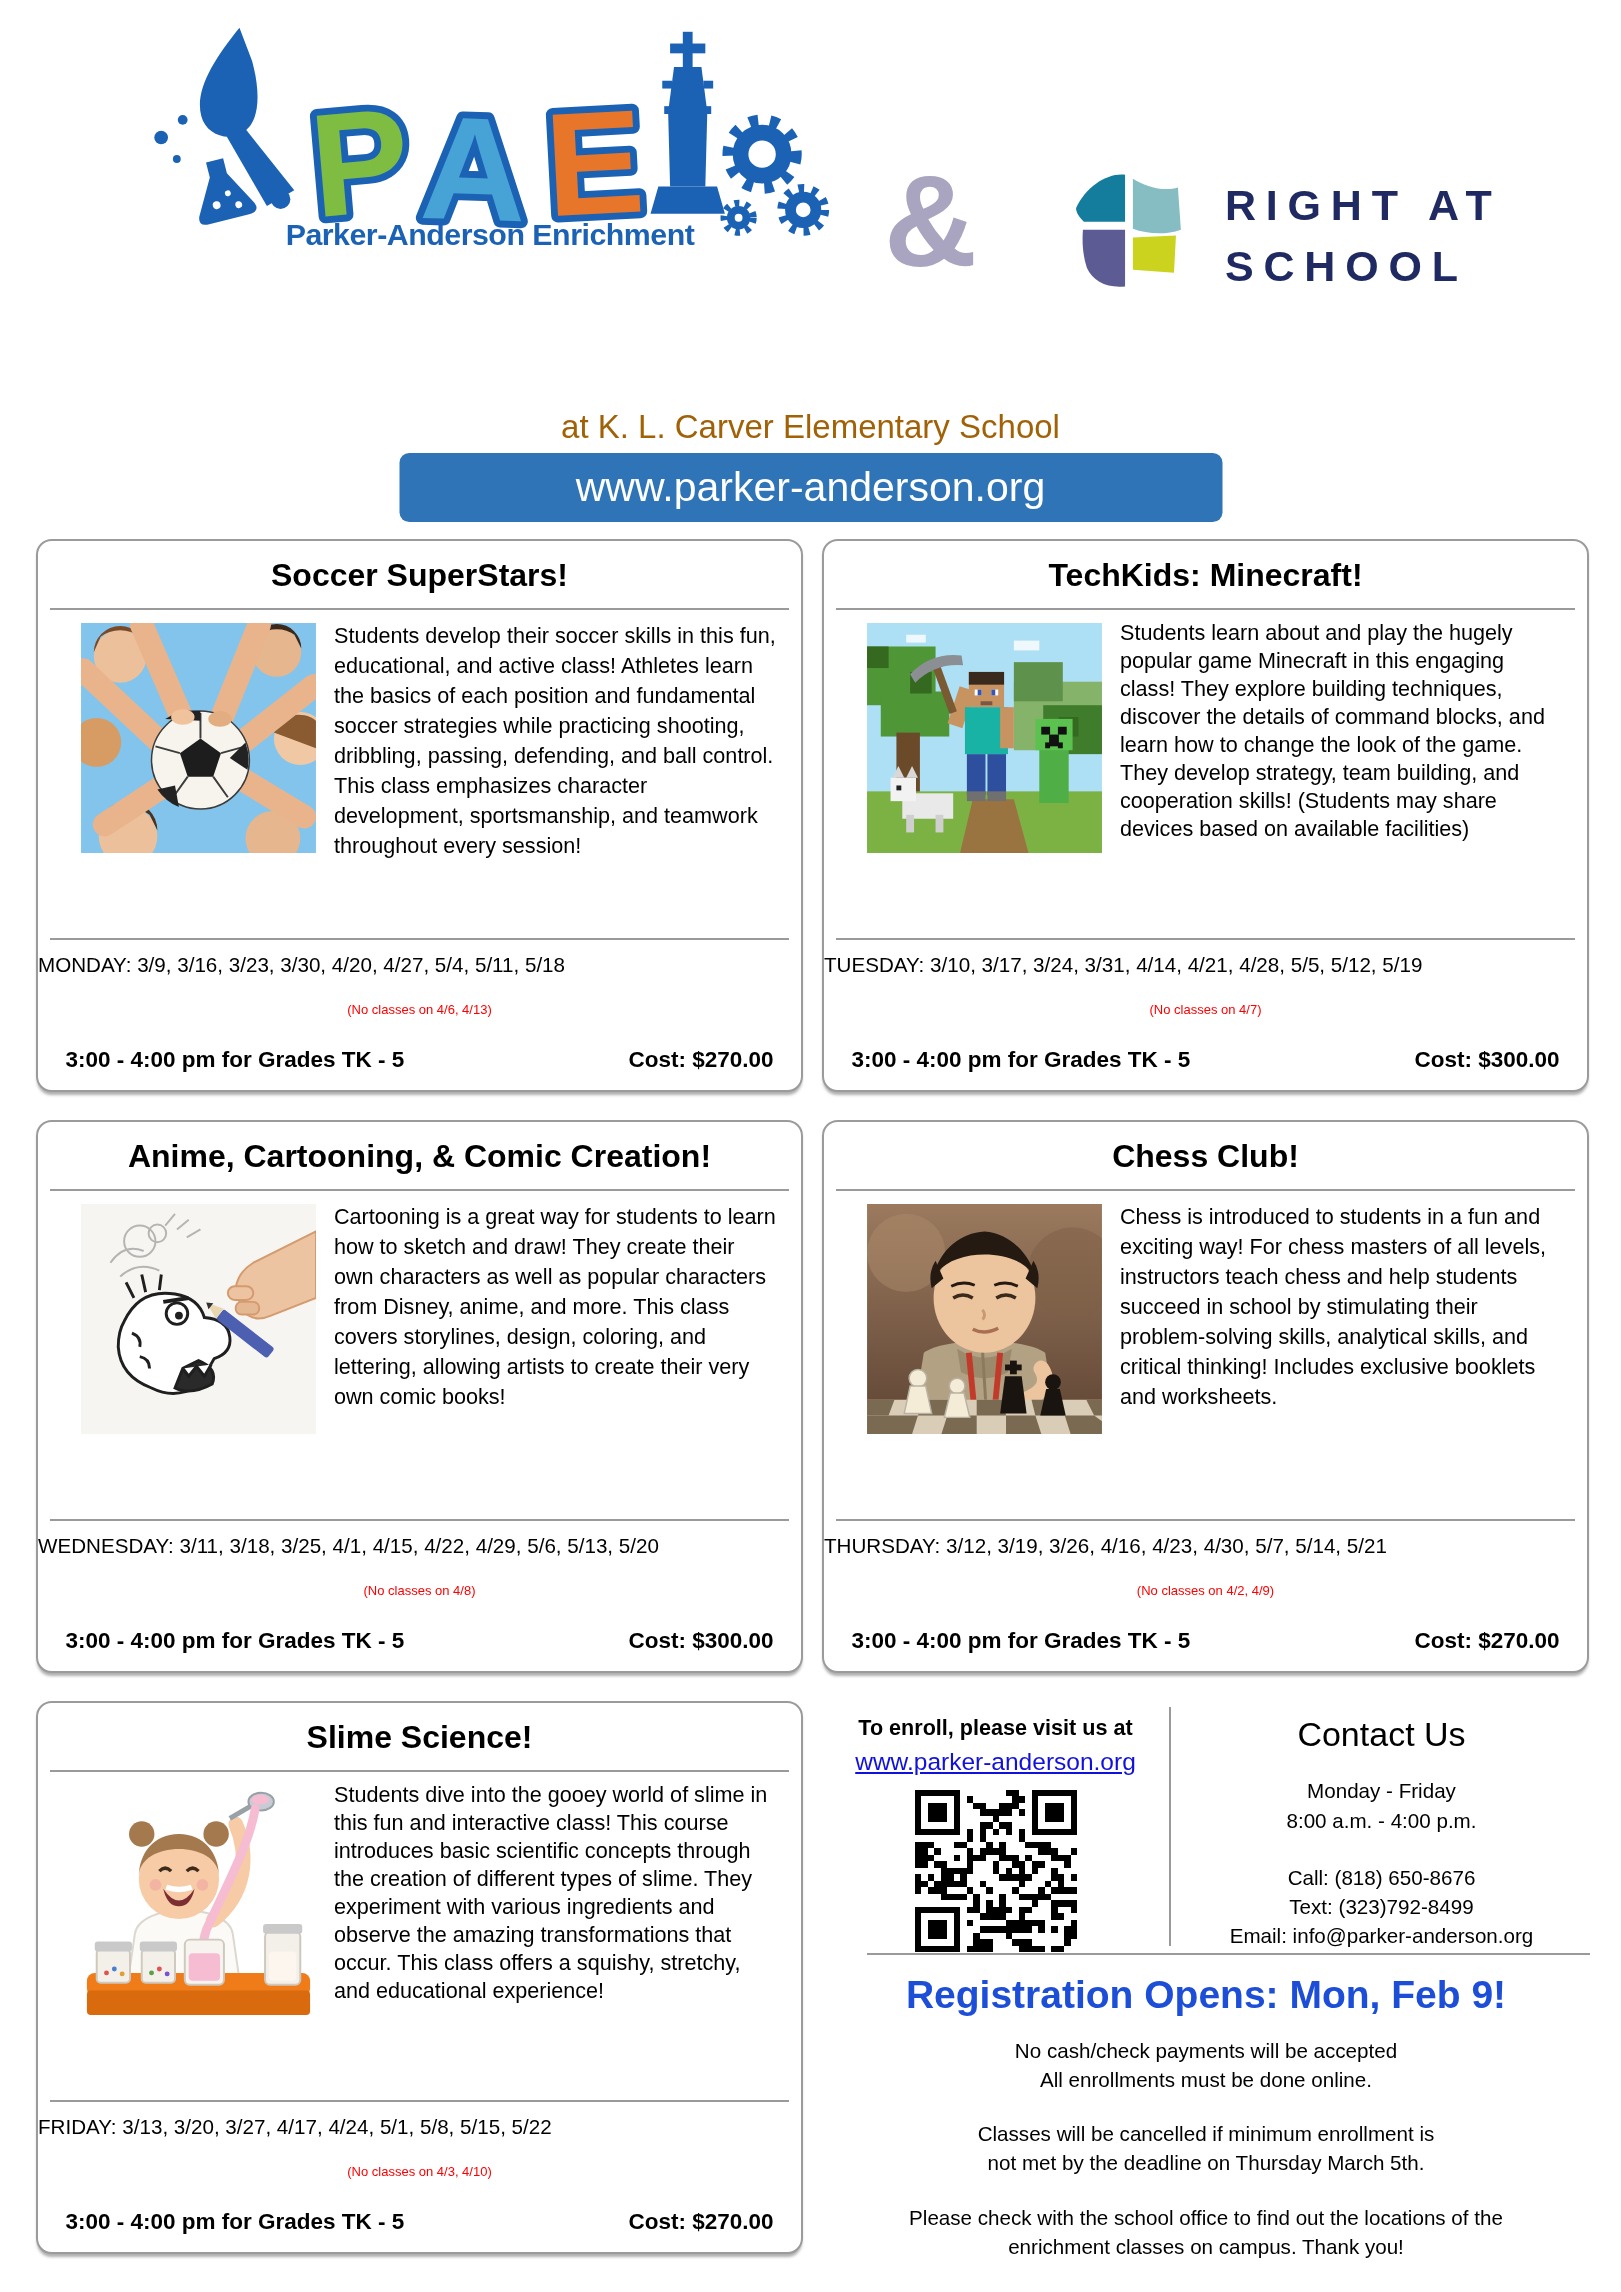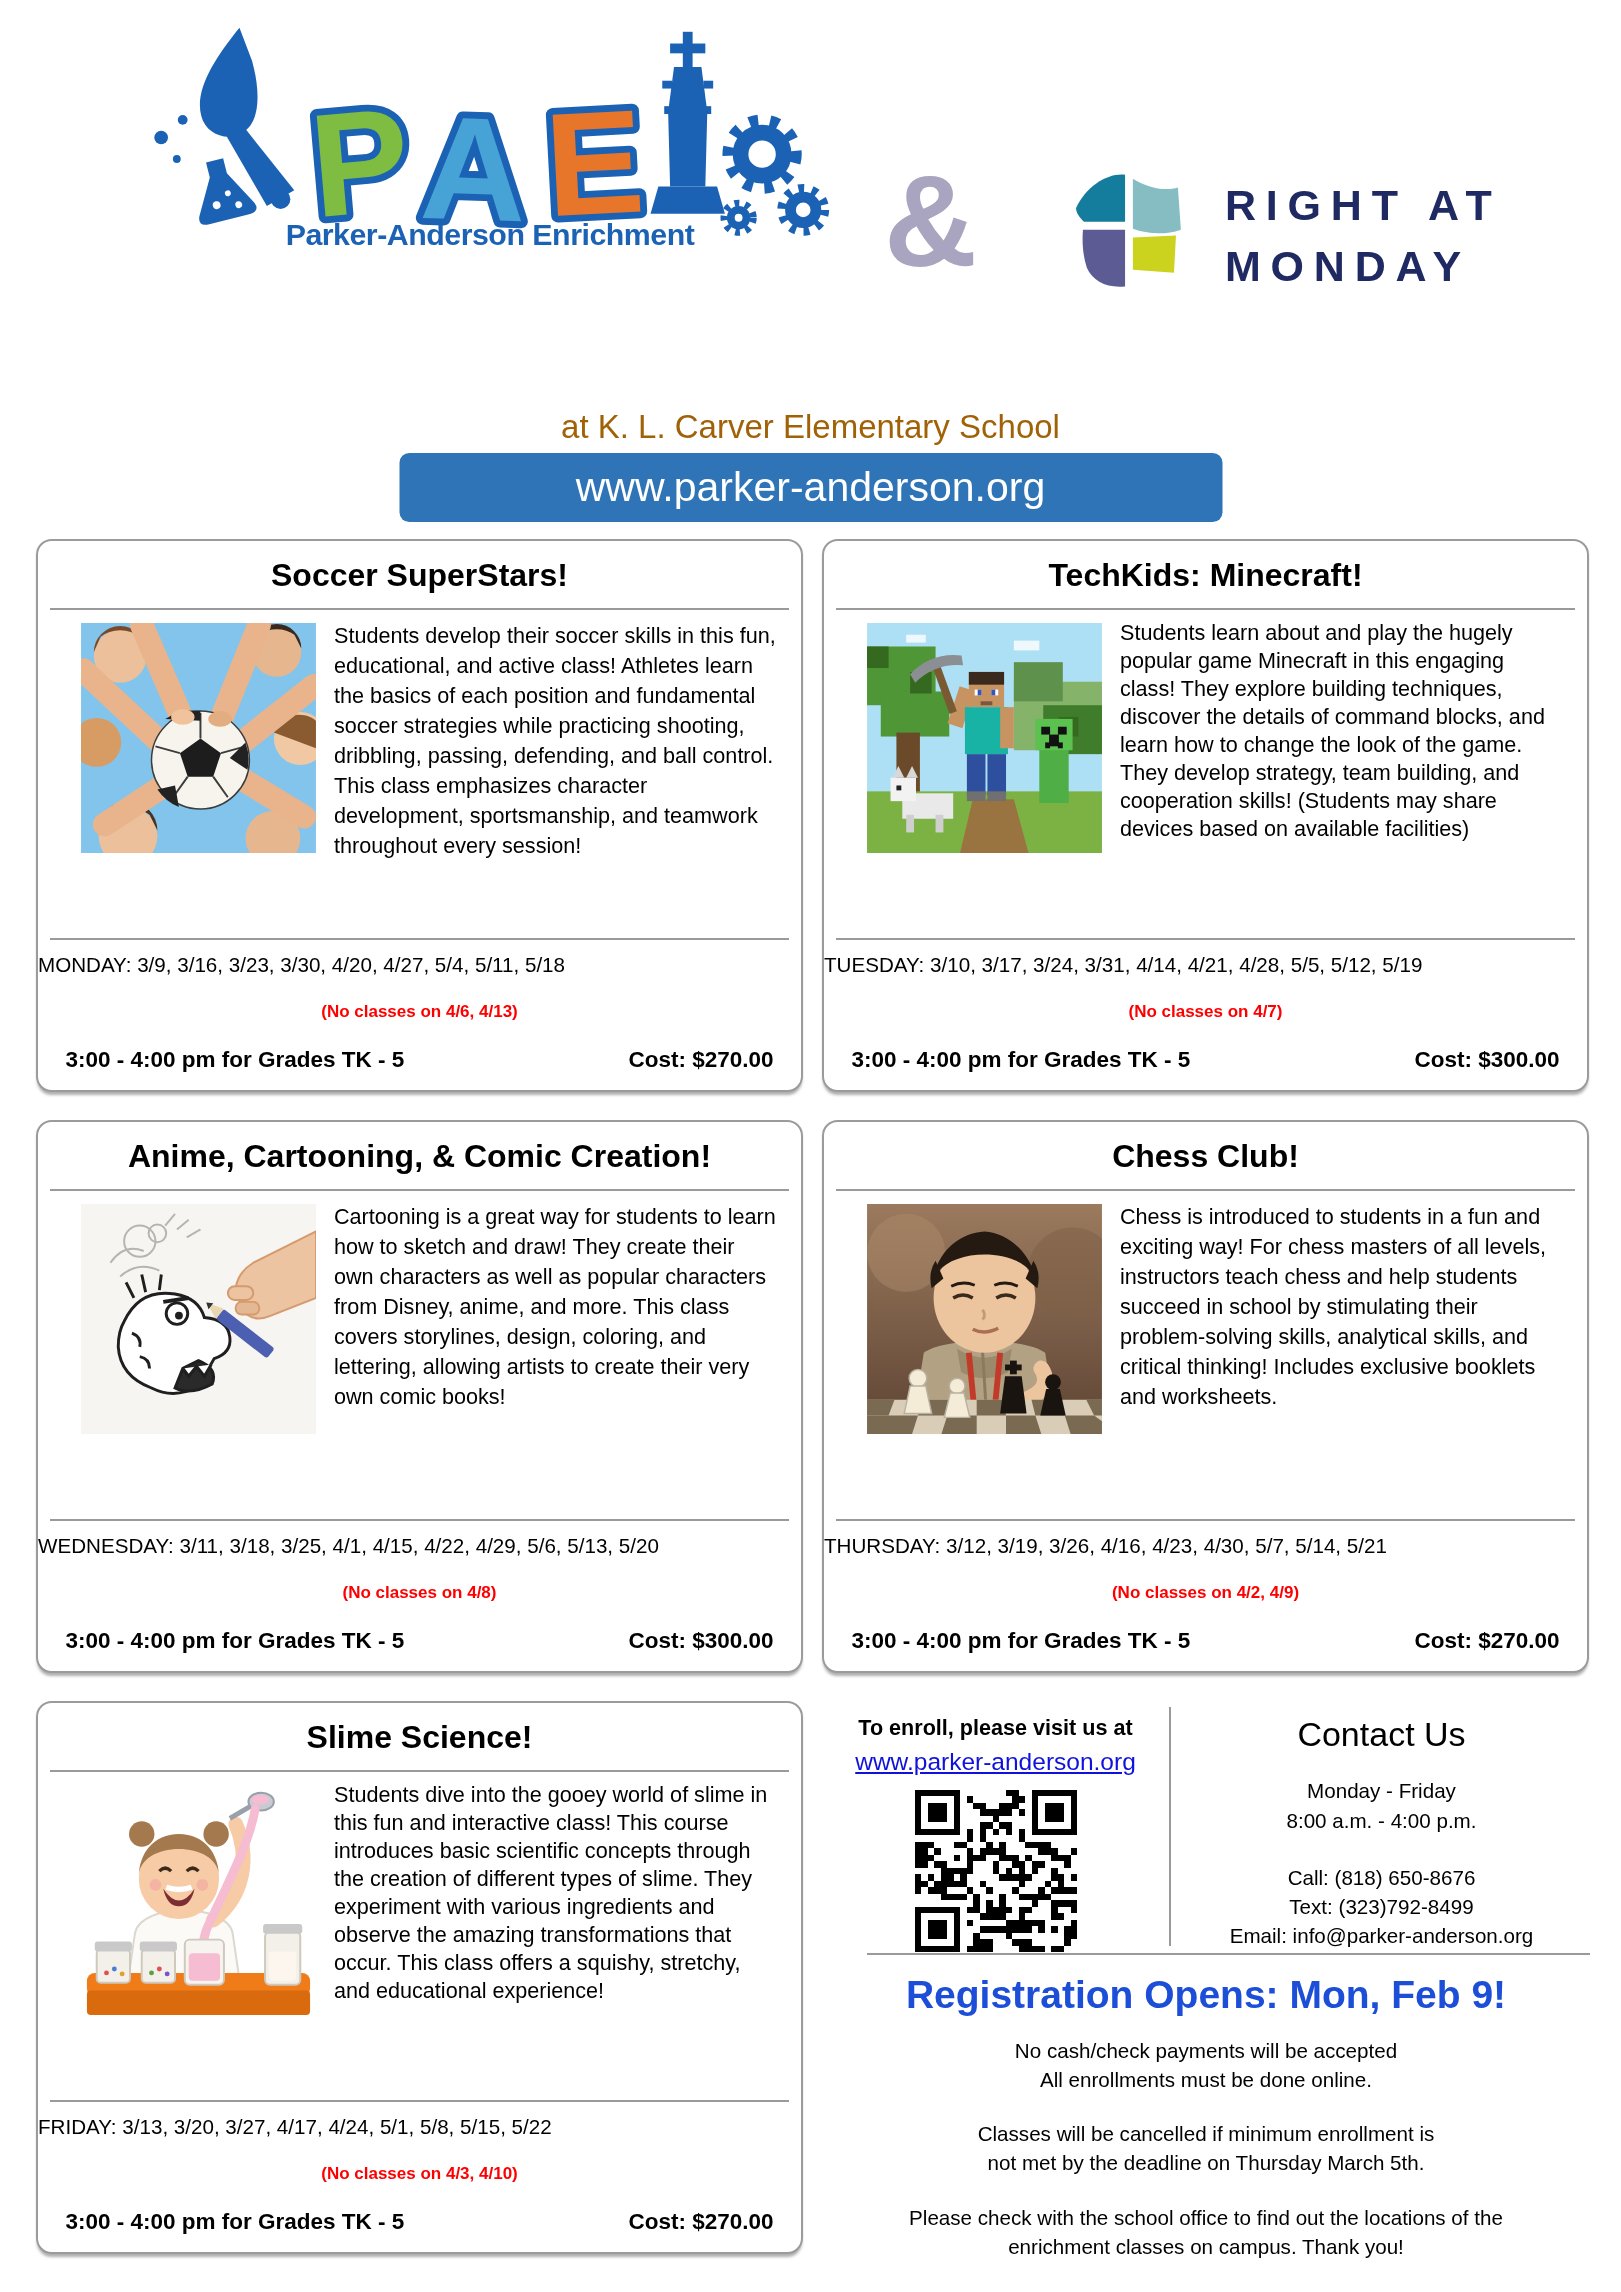"MONDAY" span { text: MONDAY -> SCHOOL }
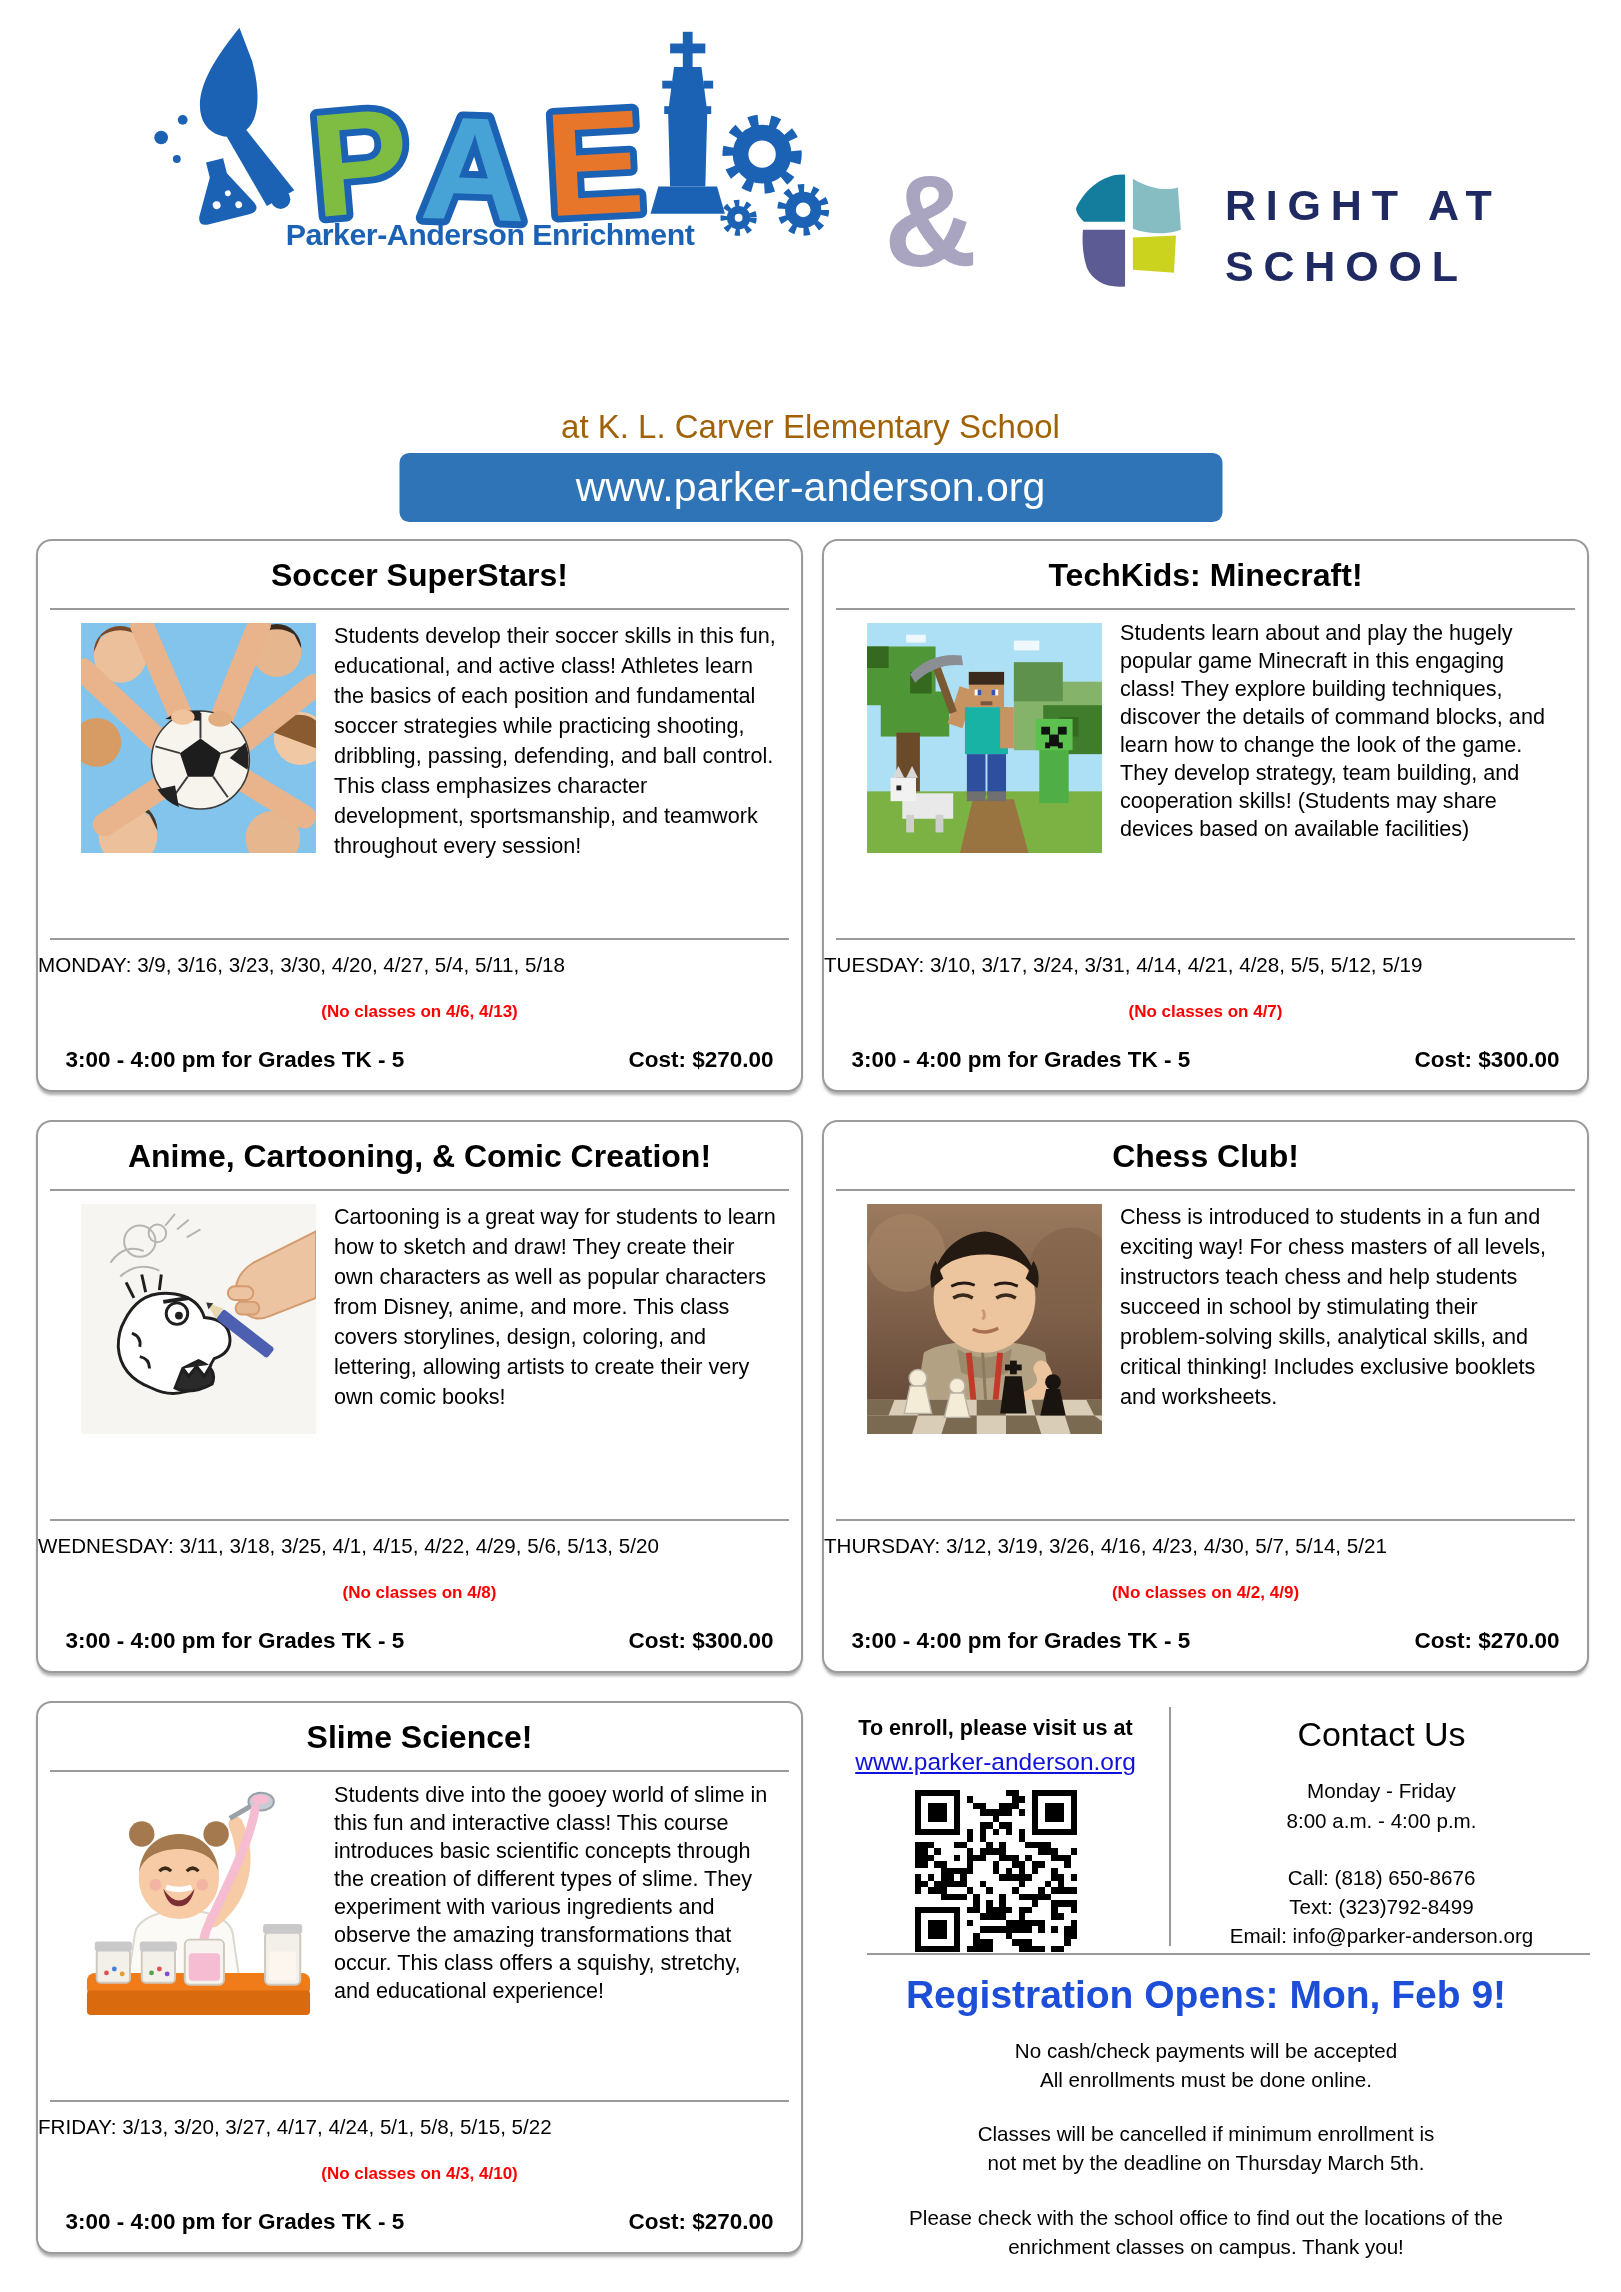"(No classes on 4/6, 4/13)" .card-red { font-size: 17px -> 13px; font-weight: bold -> normal }
